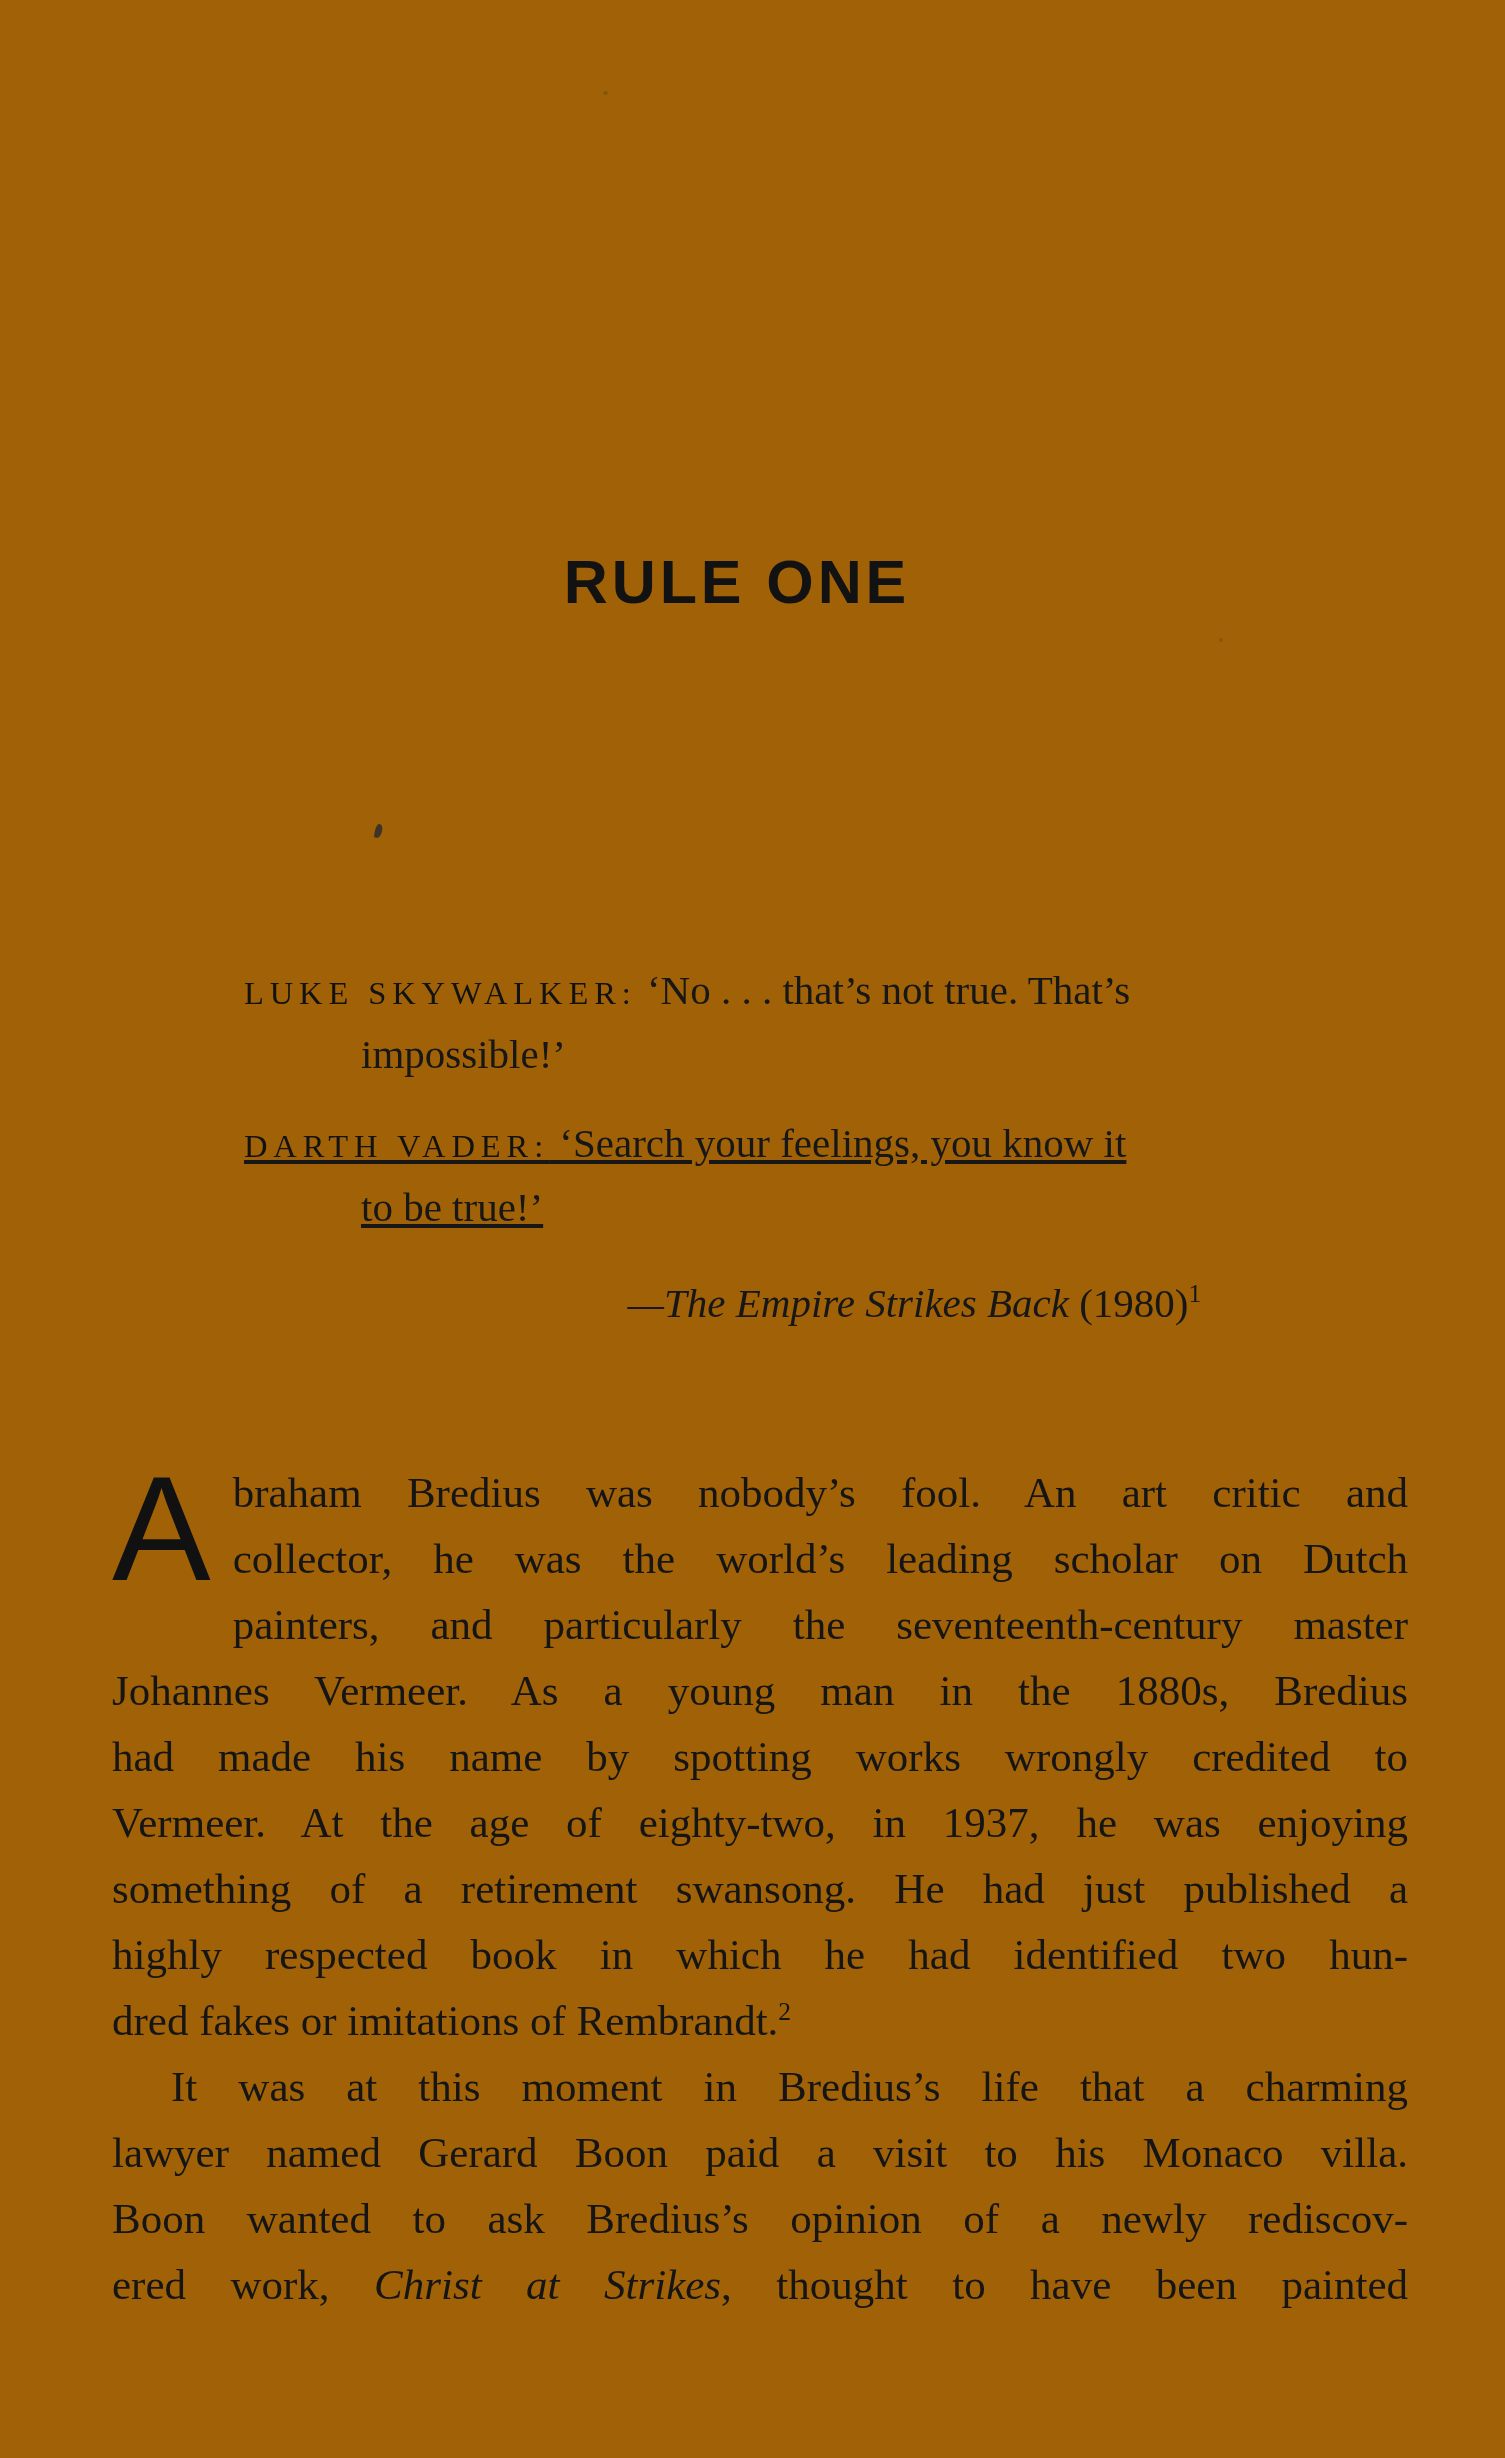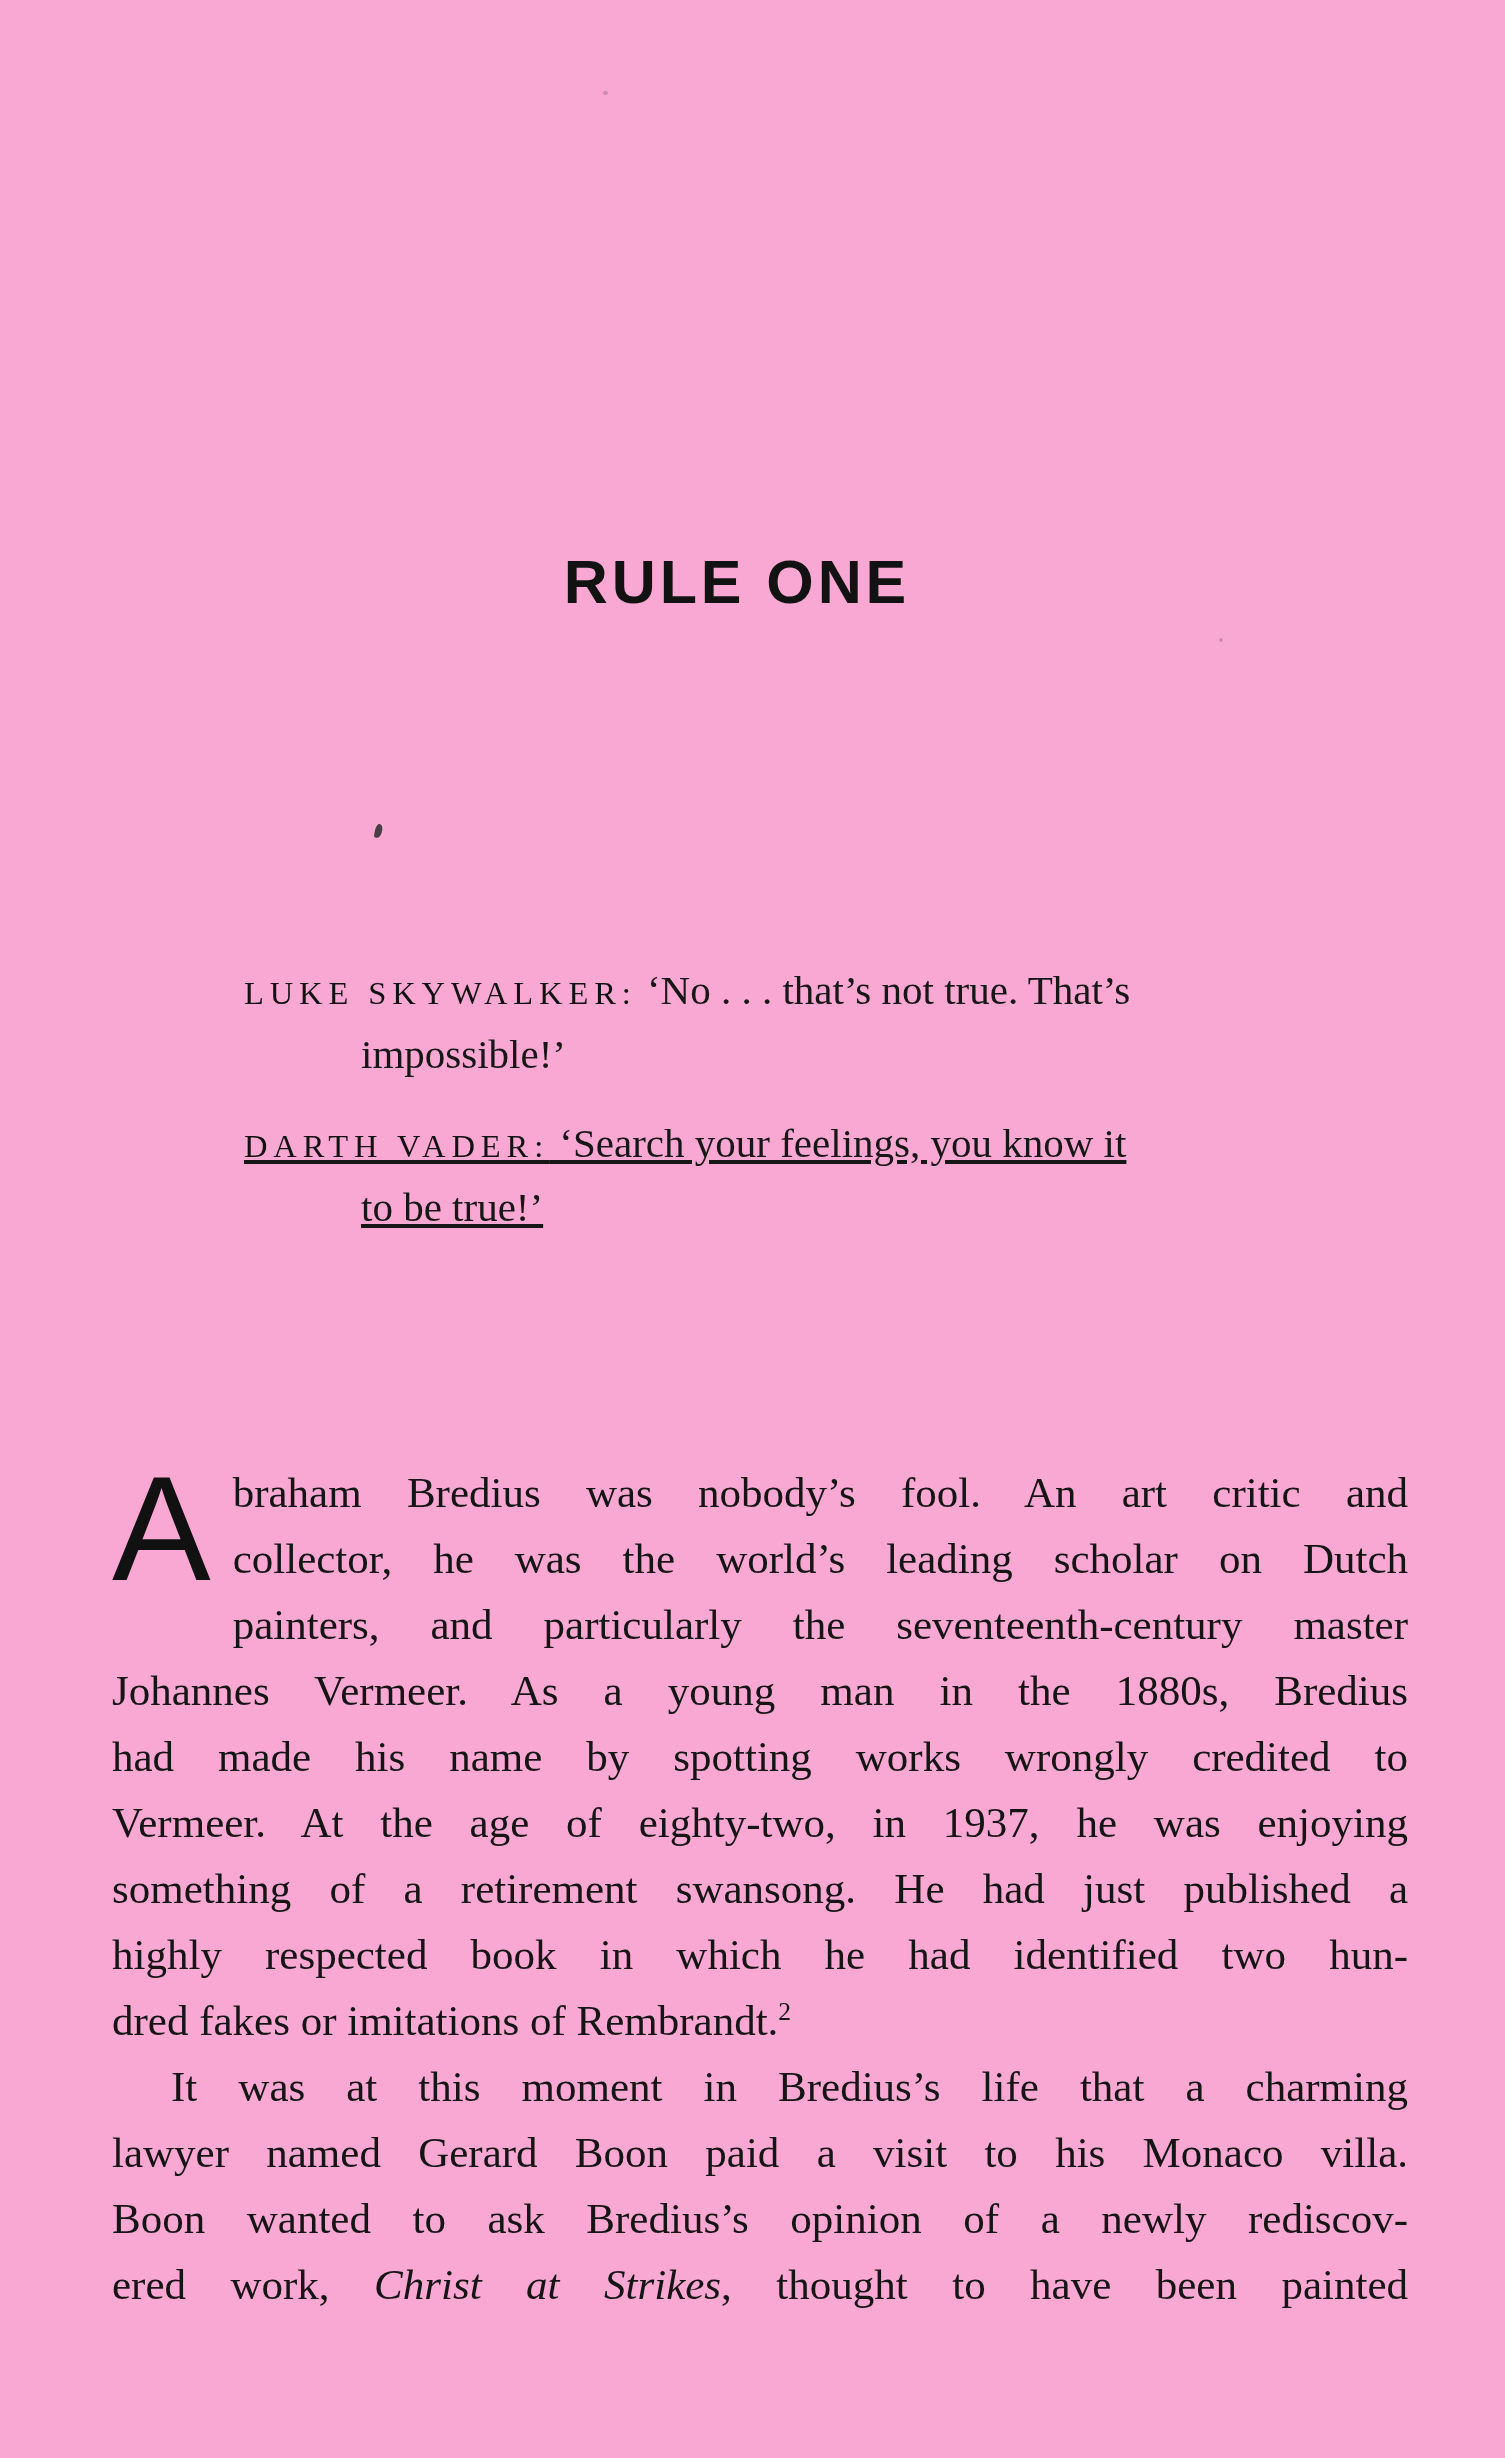"RULE ONE" .page { background: #f9a8d4 -> #a16207 }
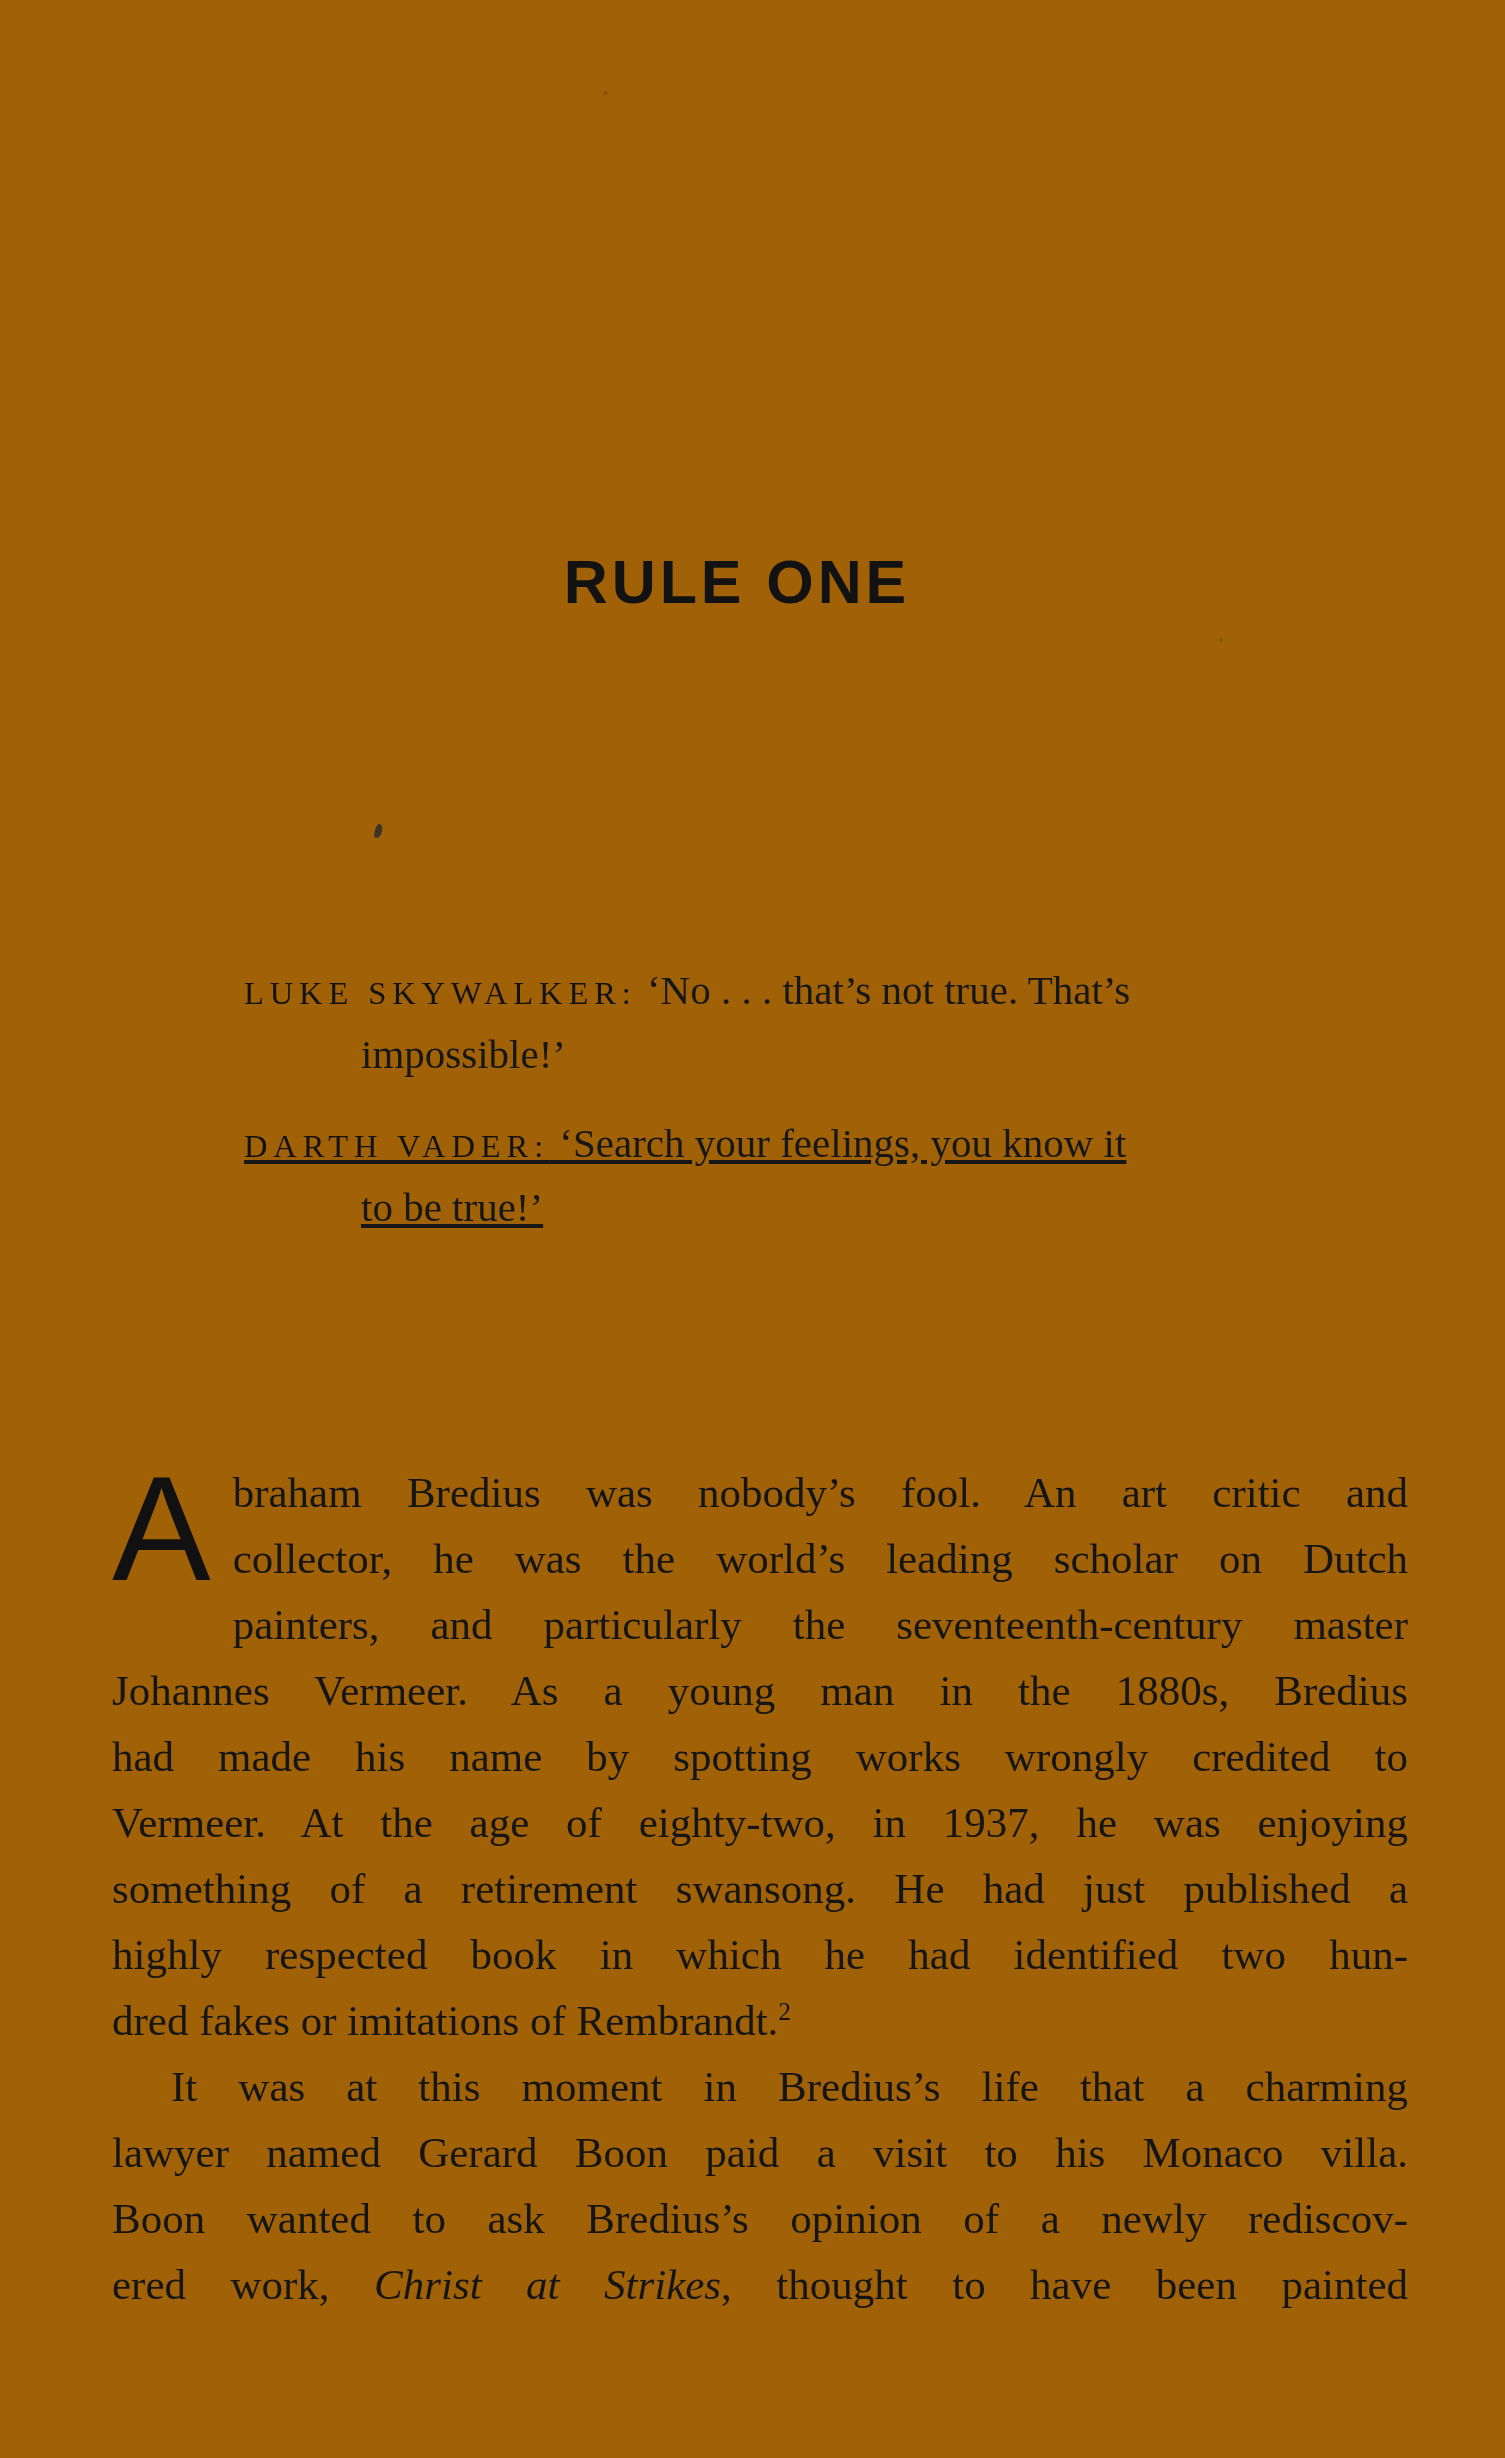"—The Empire Strikes Back (1980)1" div.ep-attribution { html: none -> <div><span>—</span><span>The Empire Strikes Back</span><span> (1980)</span><span>1</span></div> }
